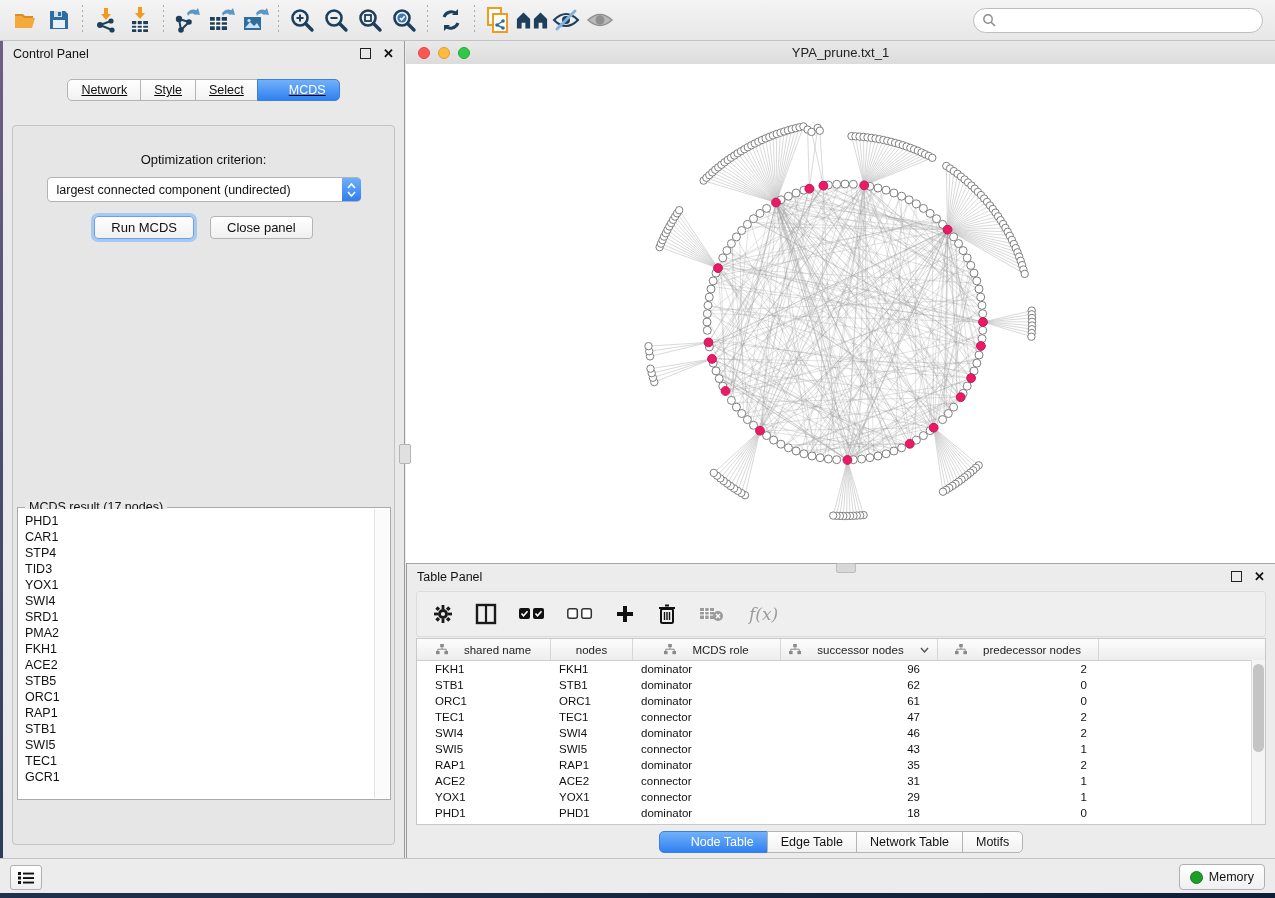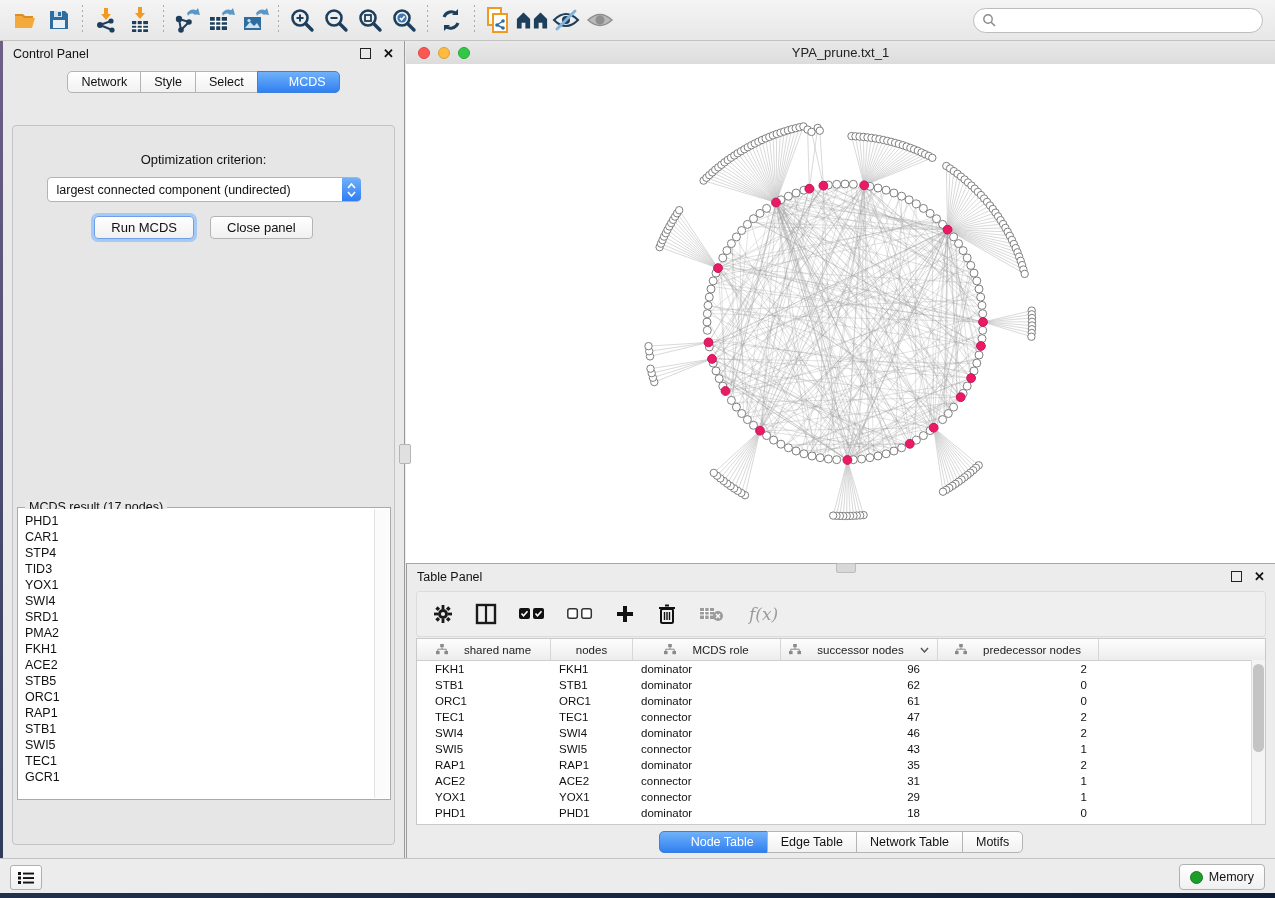"Network" .cp-tabbar { margin-top: 5px -> 13px; text-decoration: none -> underline }
